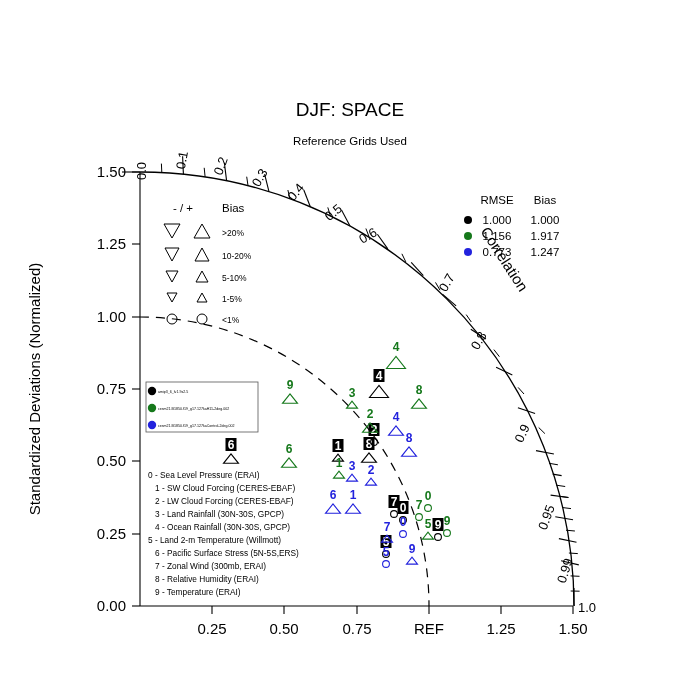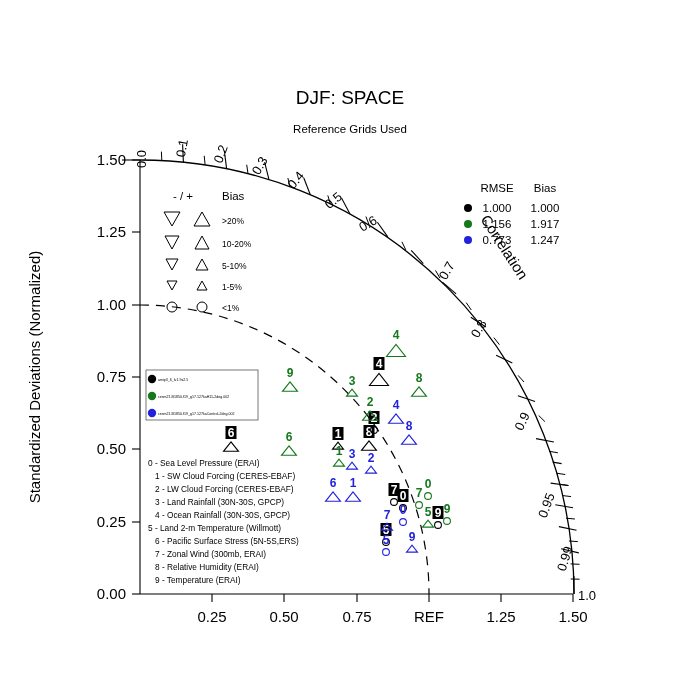"DJF: SPACE" #root { margin-top: none -> 12px }
